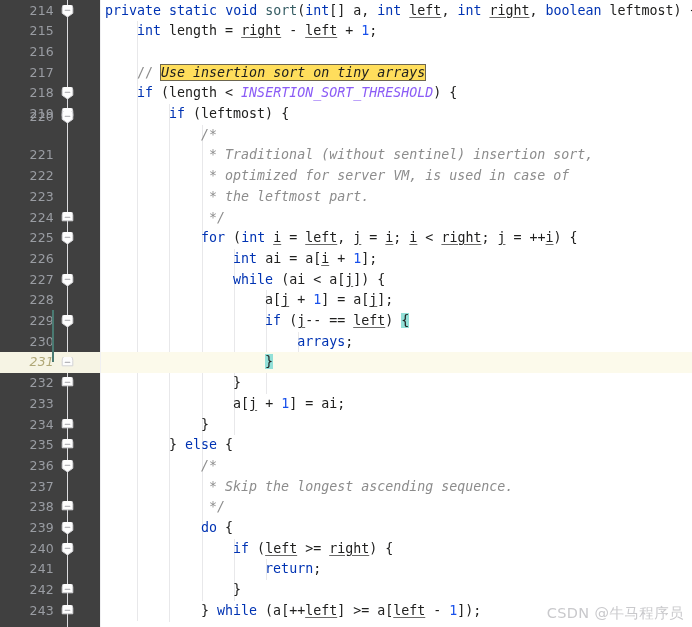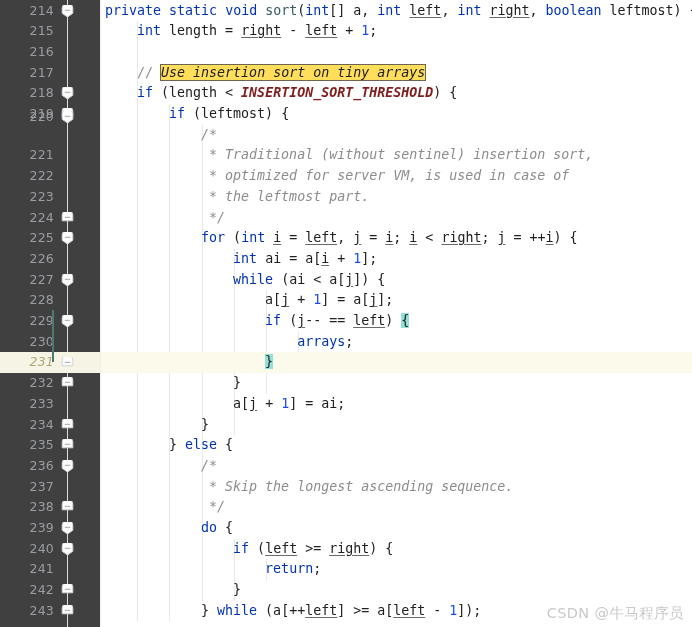"INSERTION_SORT_THRESHOLD" .const { color: #7f1d1d -> #8b5cf6; font-weight: bold -> none }
